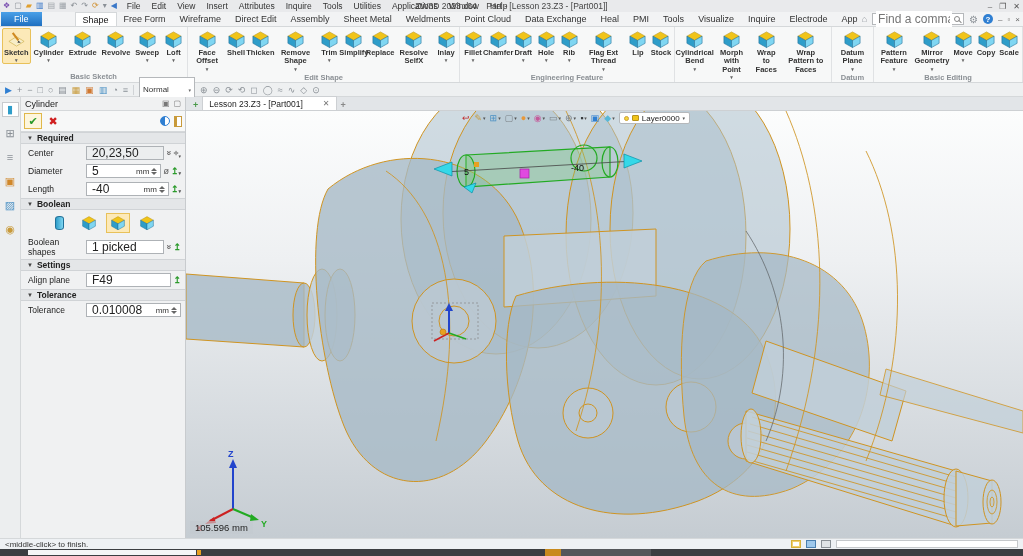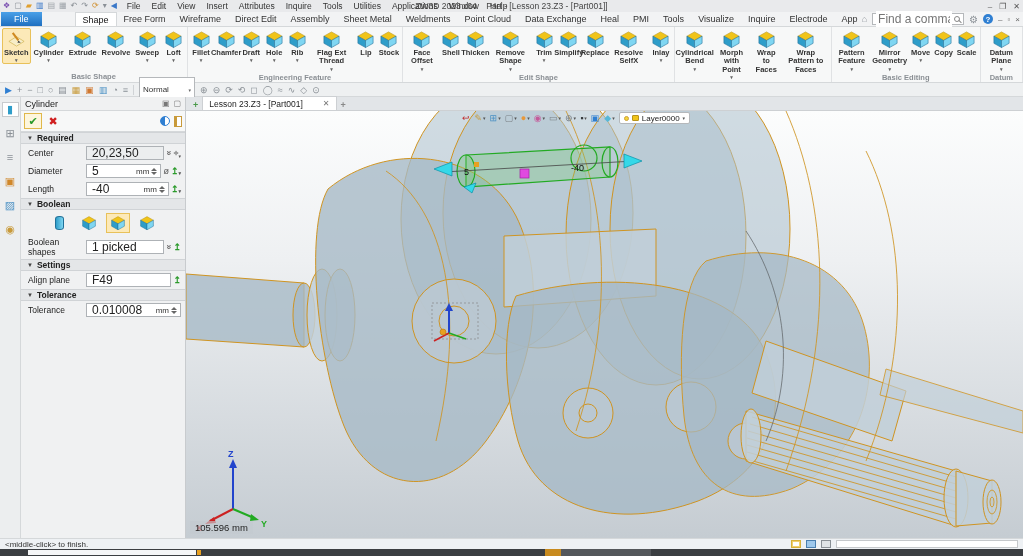"Fillet" div.rgroup { order: before "Face Offset" -> after "Face Offset" }
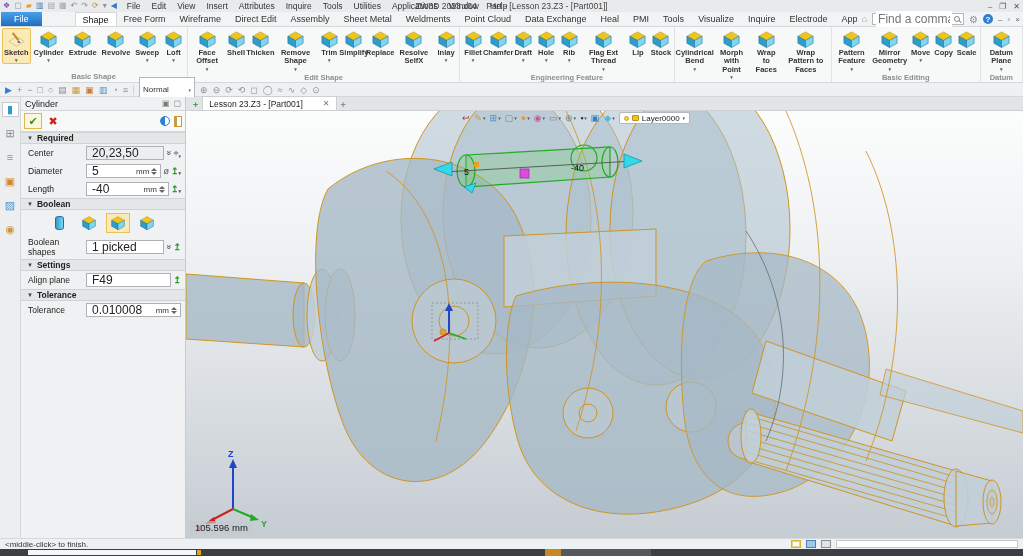"Pattern Feature" div.rgroup { order: before "Datum Plane" -> after "Datum Plane" }
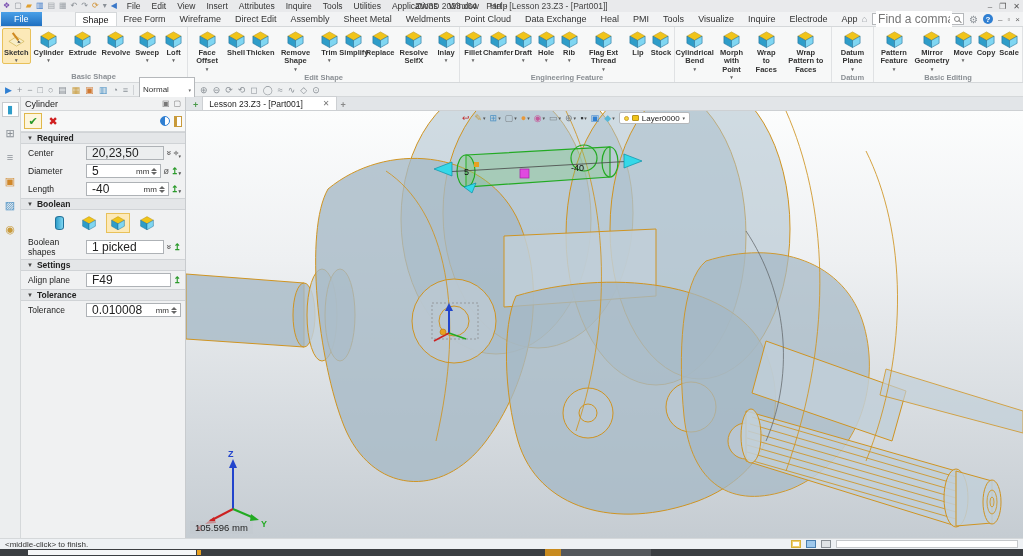"Basic Shape" div.rgname { text: Shape -> Sketch }
